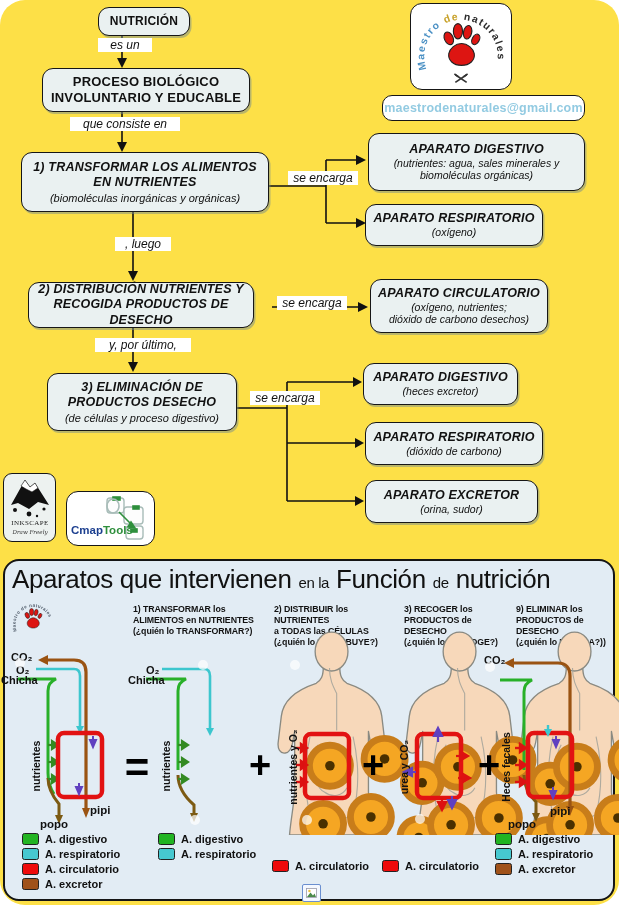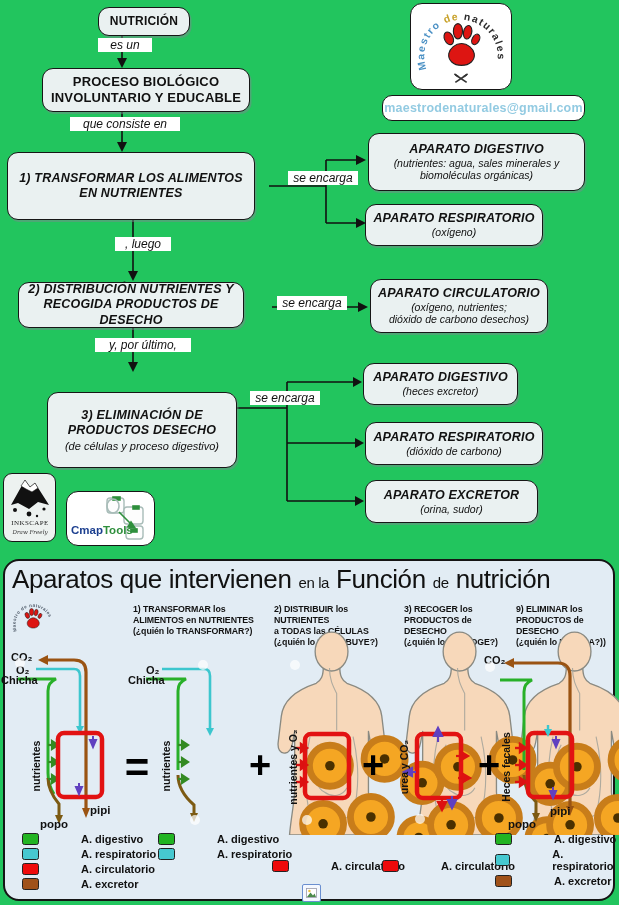"NUTRICIÓN" .page { background: #22c55e -> #fde047; border-radius: none -> 25px }
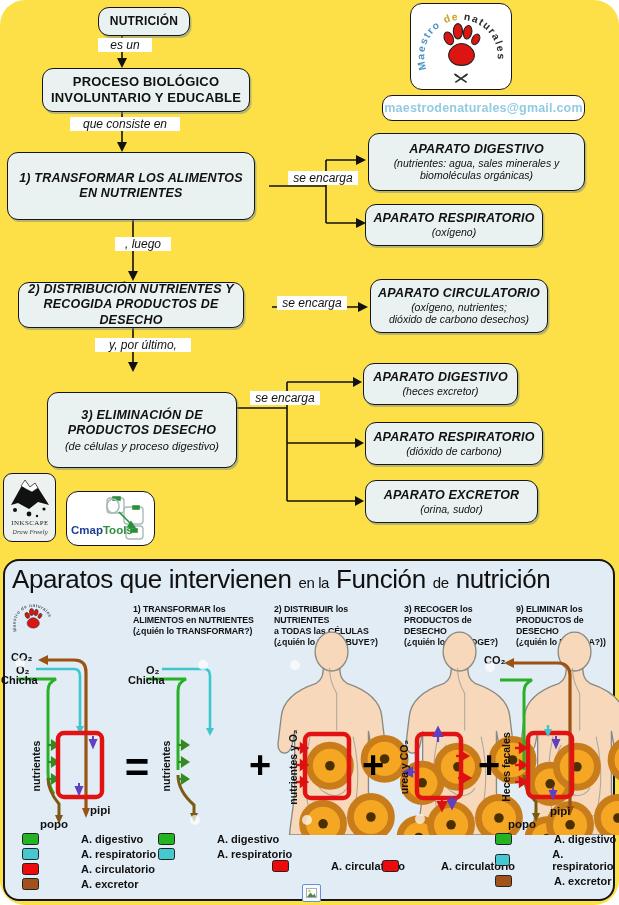"1) TRANSFORMAR LOS ALIMENTOS" div.fc-box { height: 68px -> 60px; left: 7px -> 21px }
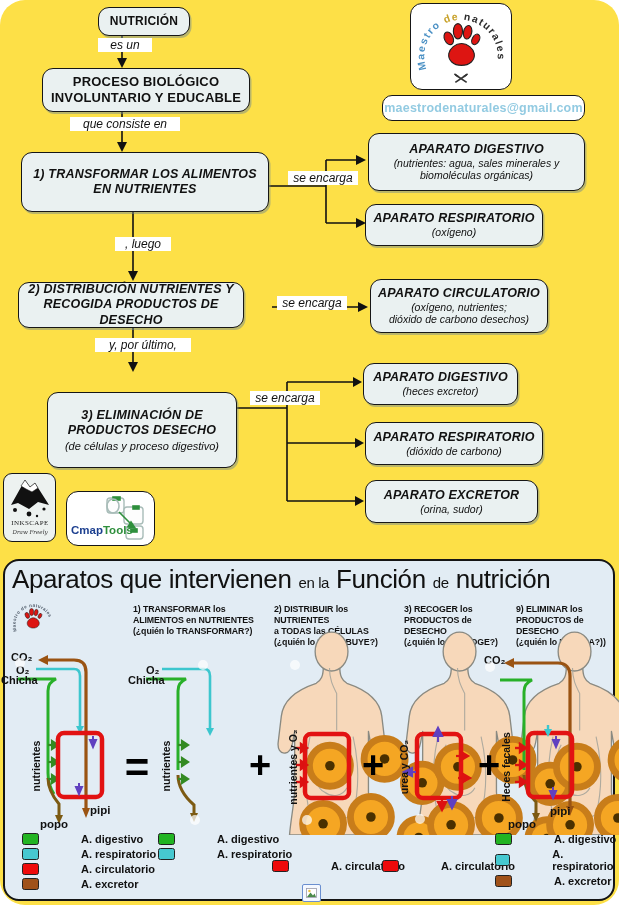"(biomoléculas inorgánicas y orgánicas)" div.fc-sub { html: none -> <div>(biomoléculas inorgánicas y orgánicas)</div> }
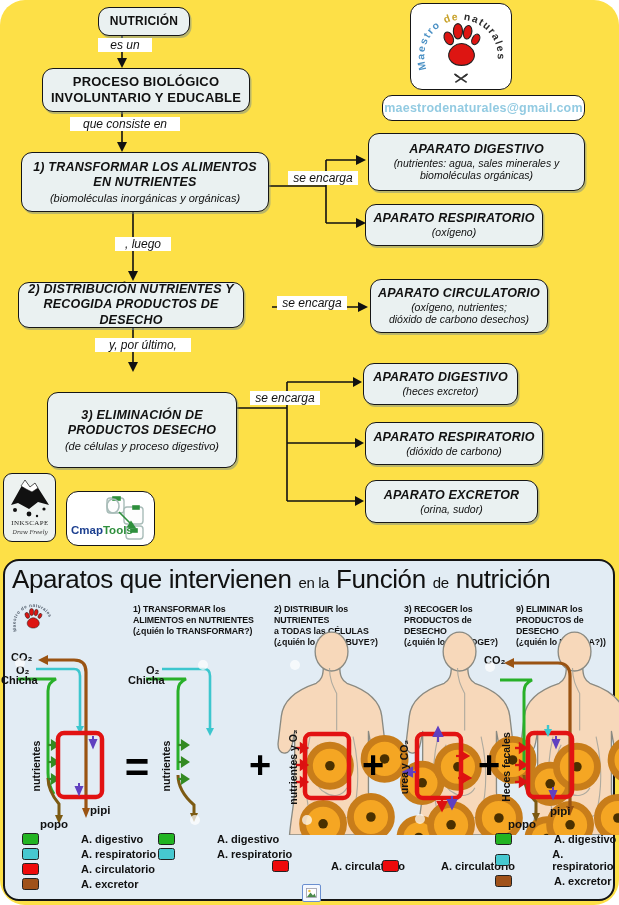"2) DISTRIBUCIÓN NUTRIENTES Y" div.fc-box { left: 18px -> 28px }
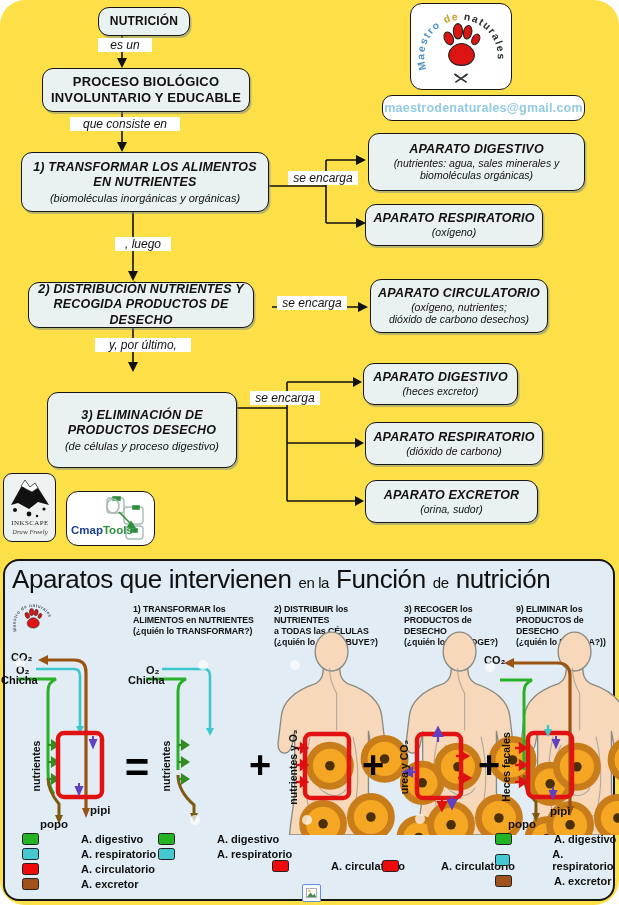"3) ELIMINACIÓN DE" div.fc-box { height: 76px -> 58px; top: 392px -> 373px }
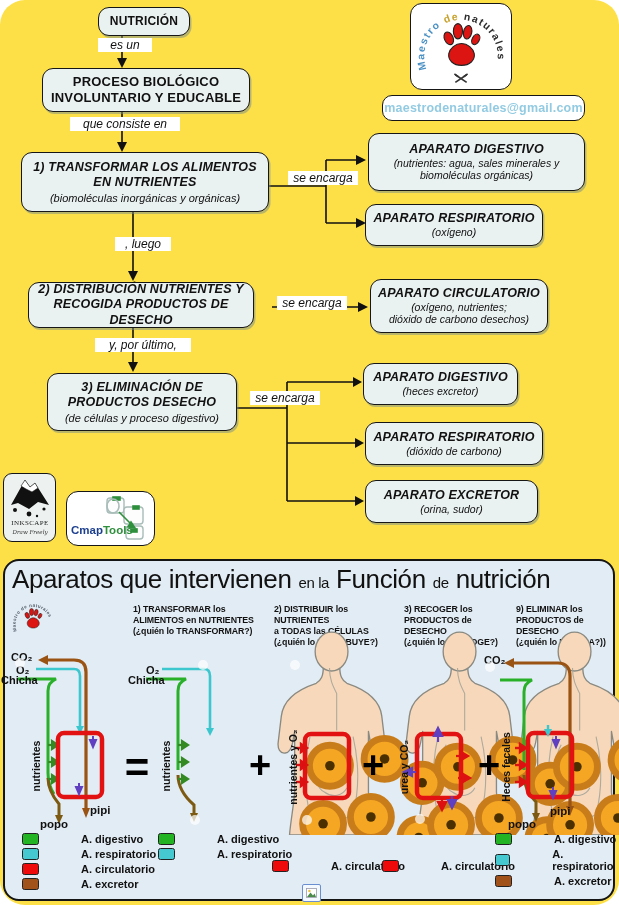"A. digestivo" .leg-label { margin-left: 36px -> none }
